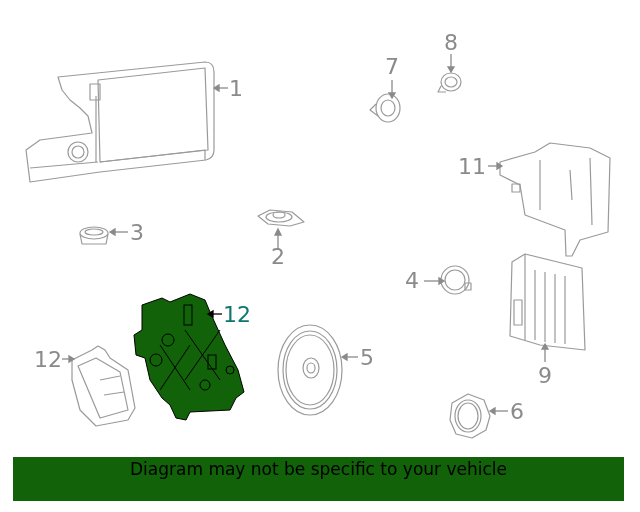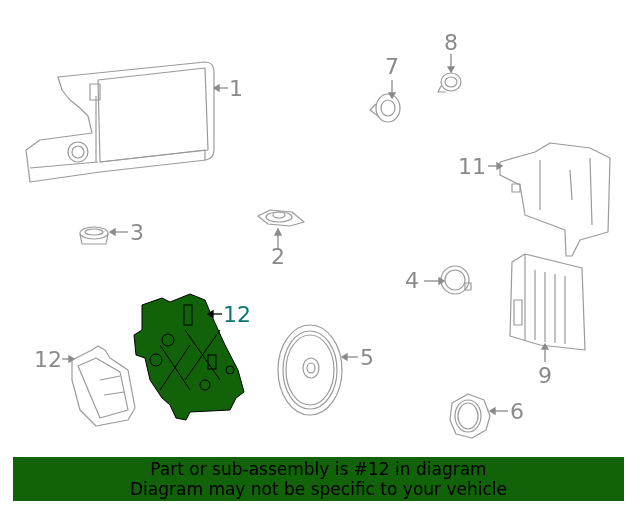"Part or sub-assembly is #12" div { html: <div>Part or sub-assembly is #12 in diagram</div> -> none }
